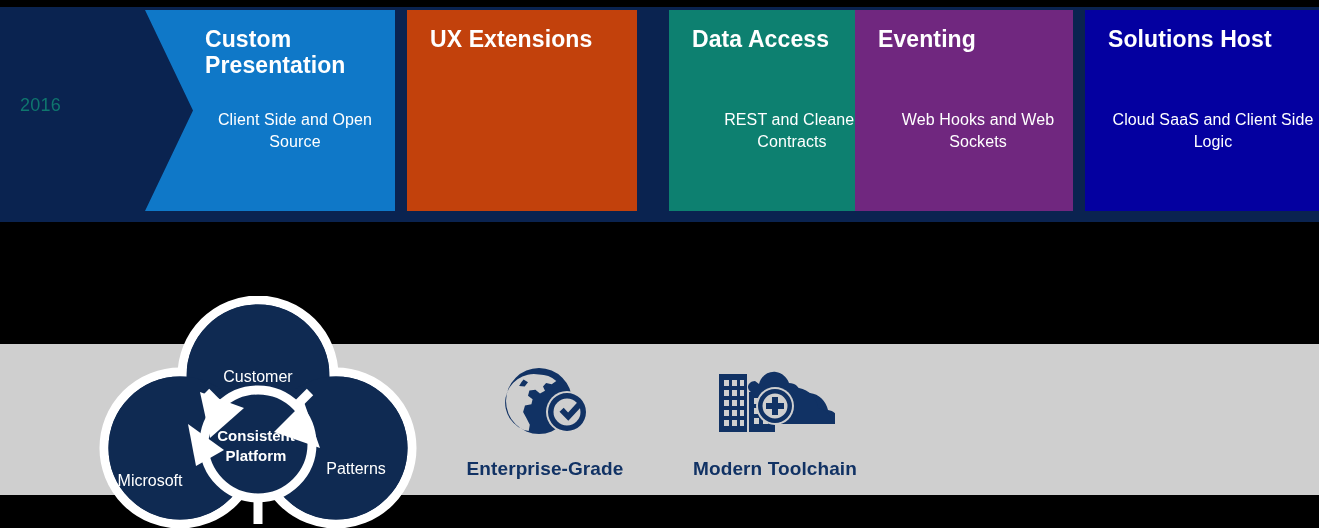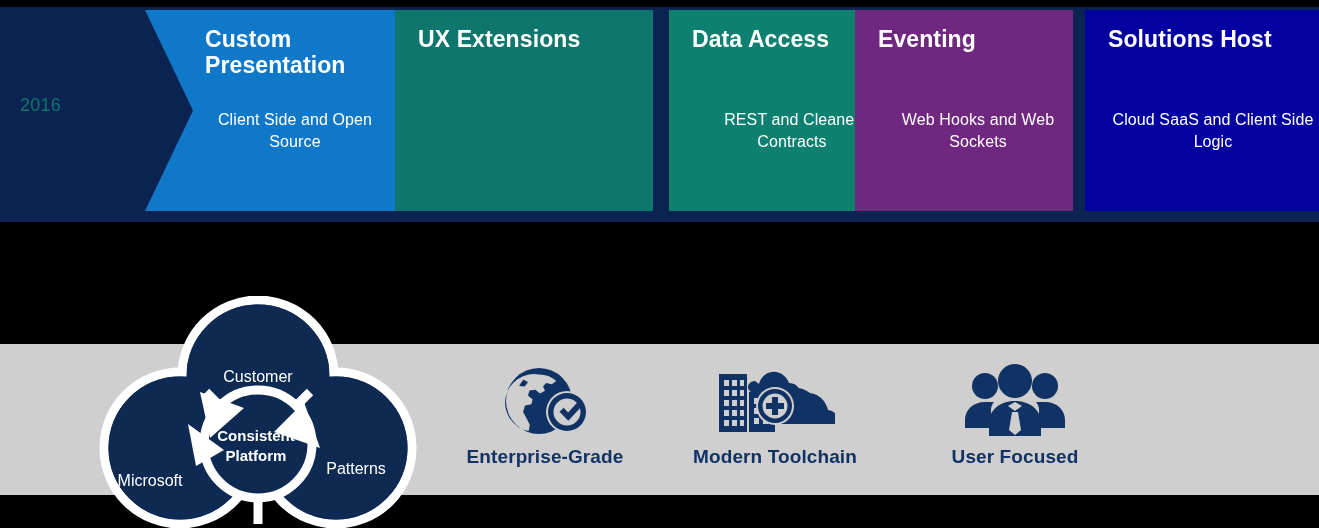"UX Extensions" .p-ux { background: #0f766e -> #c2410c; left: 395px -> 407px; width: 258px -> 230px }
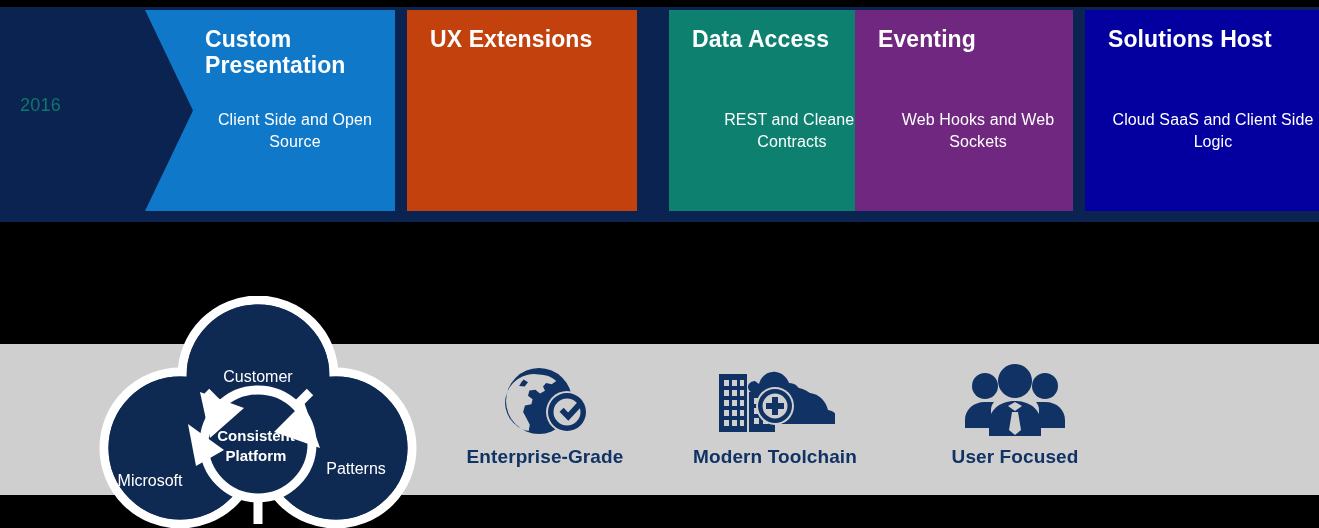"Enterprise-Grade" .feature .flabel { margin-top: 6px -> 18px }
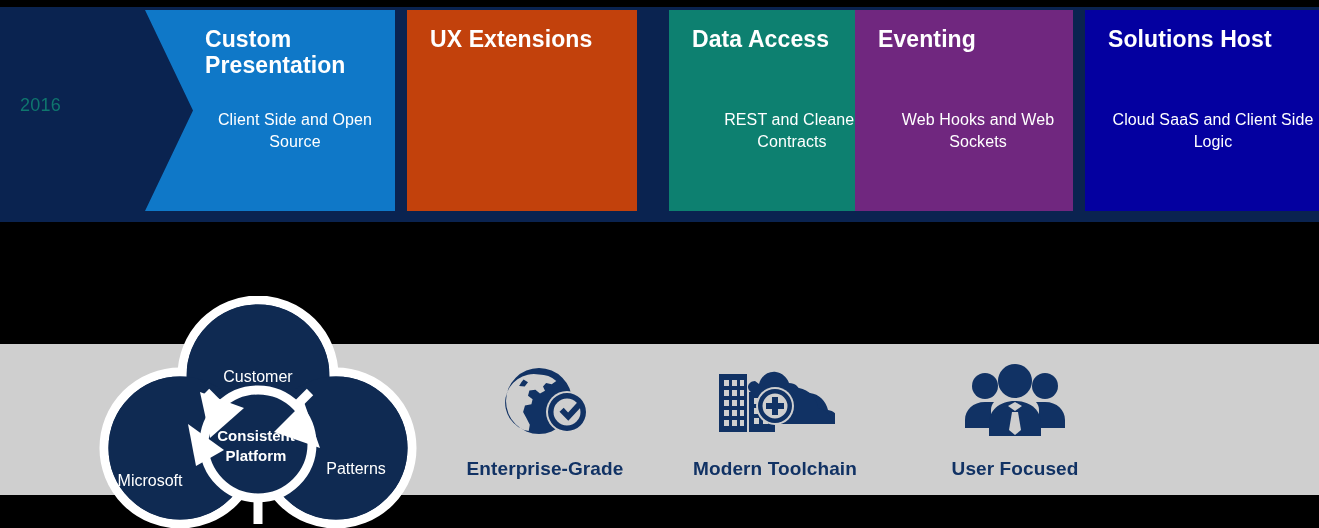"User Focused" div.feature { html: <div> <div> <svg> <g> <circle></circle> <path></path> <circle></circle> <path></path> <circle></circle> <path></path> <path></path> <path></path> </g> </svg> </div> <div>User Focused</div> </div> -> none }
